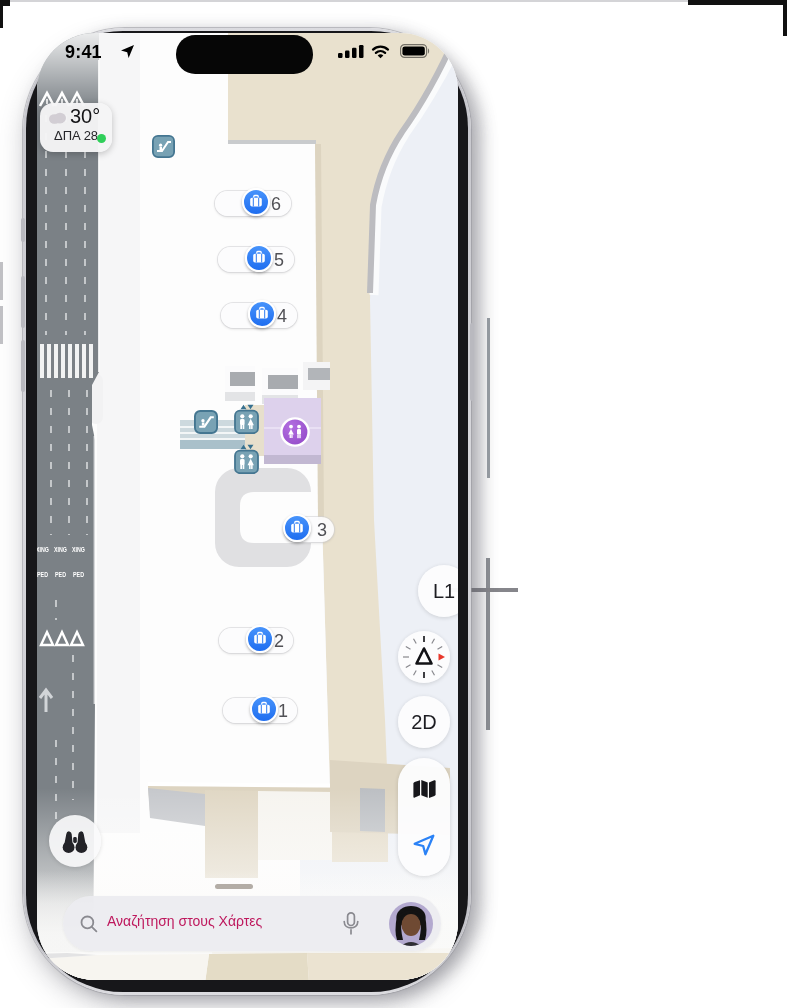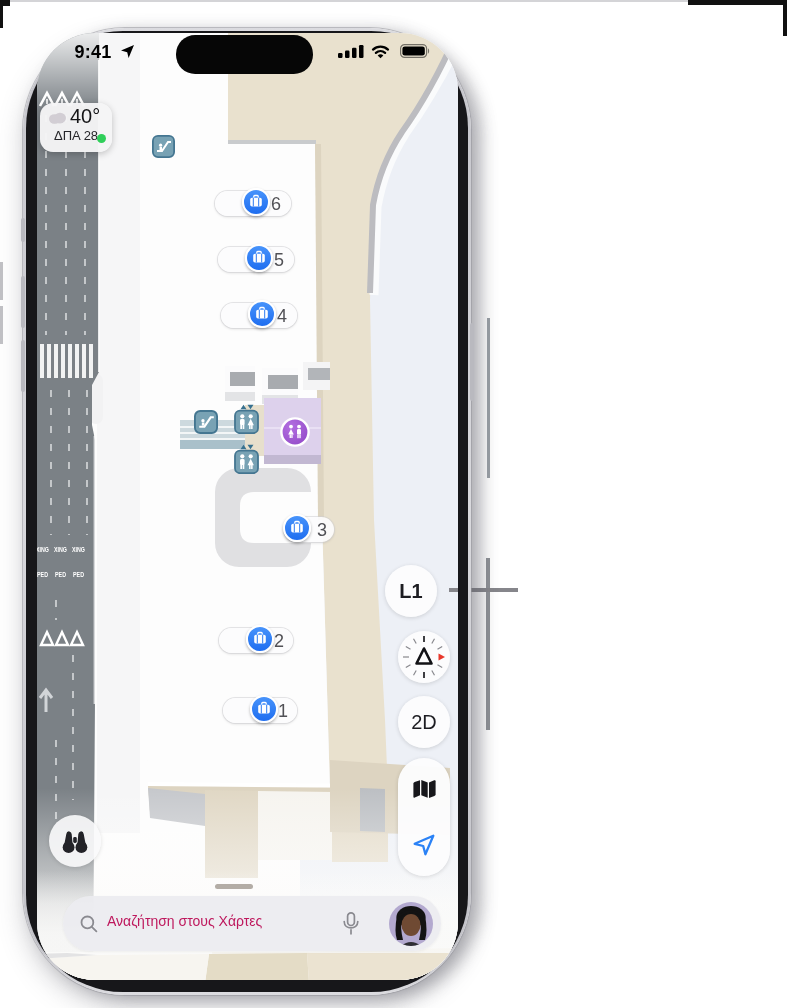"9:41" div.abs { text-align: center -> none }
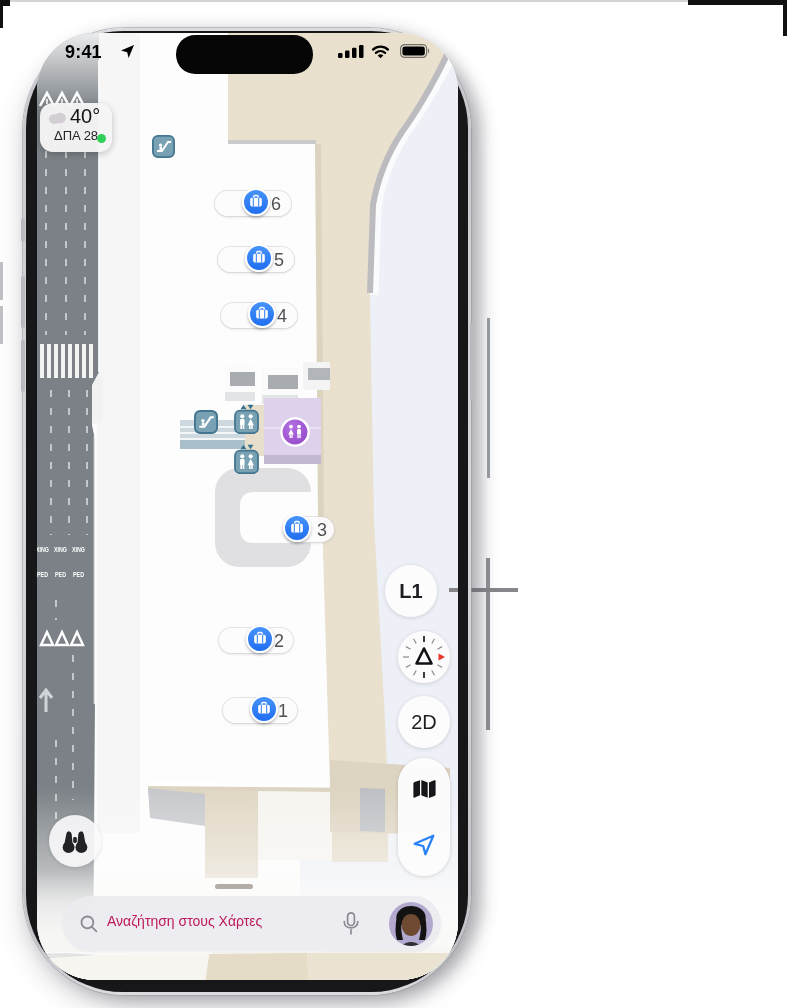"40°" div.abs { text: 40 -> 30 }
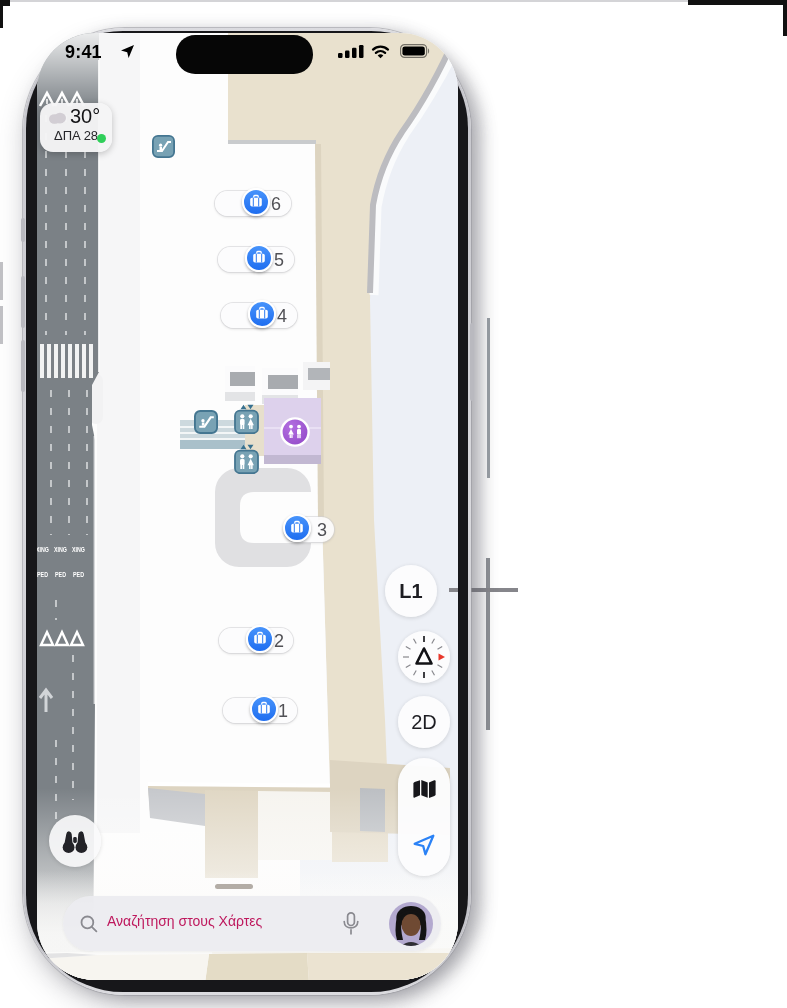"L1" div.ctl { font-weight: bold -> none; left: 348px -> 381px }
